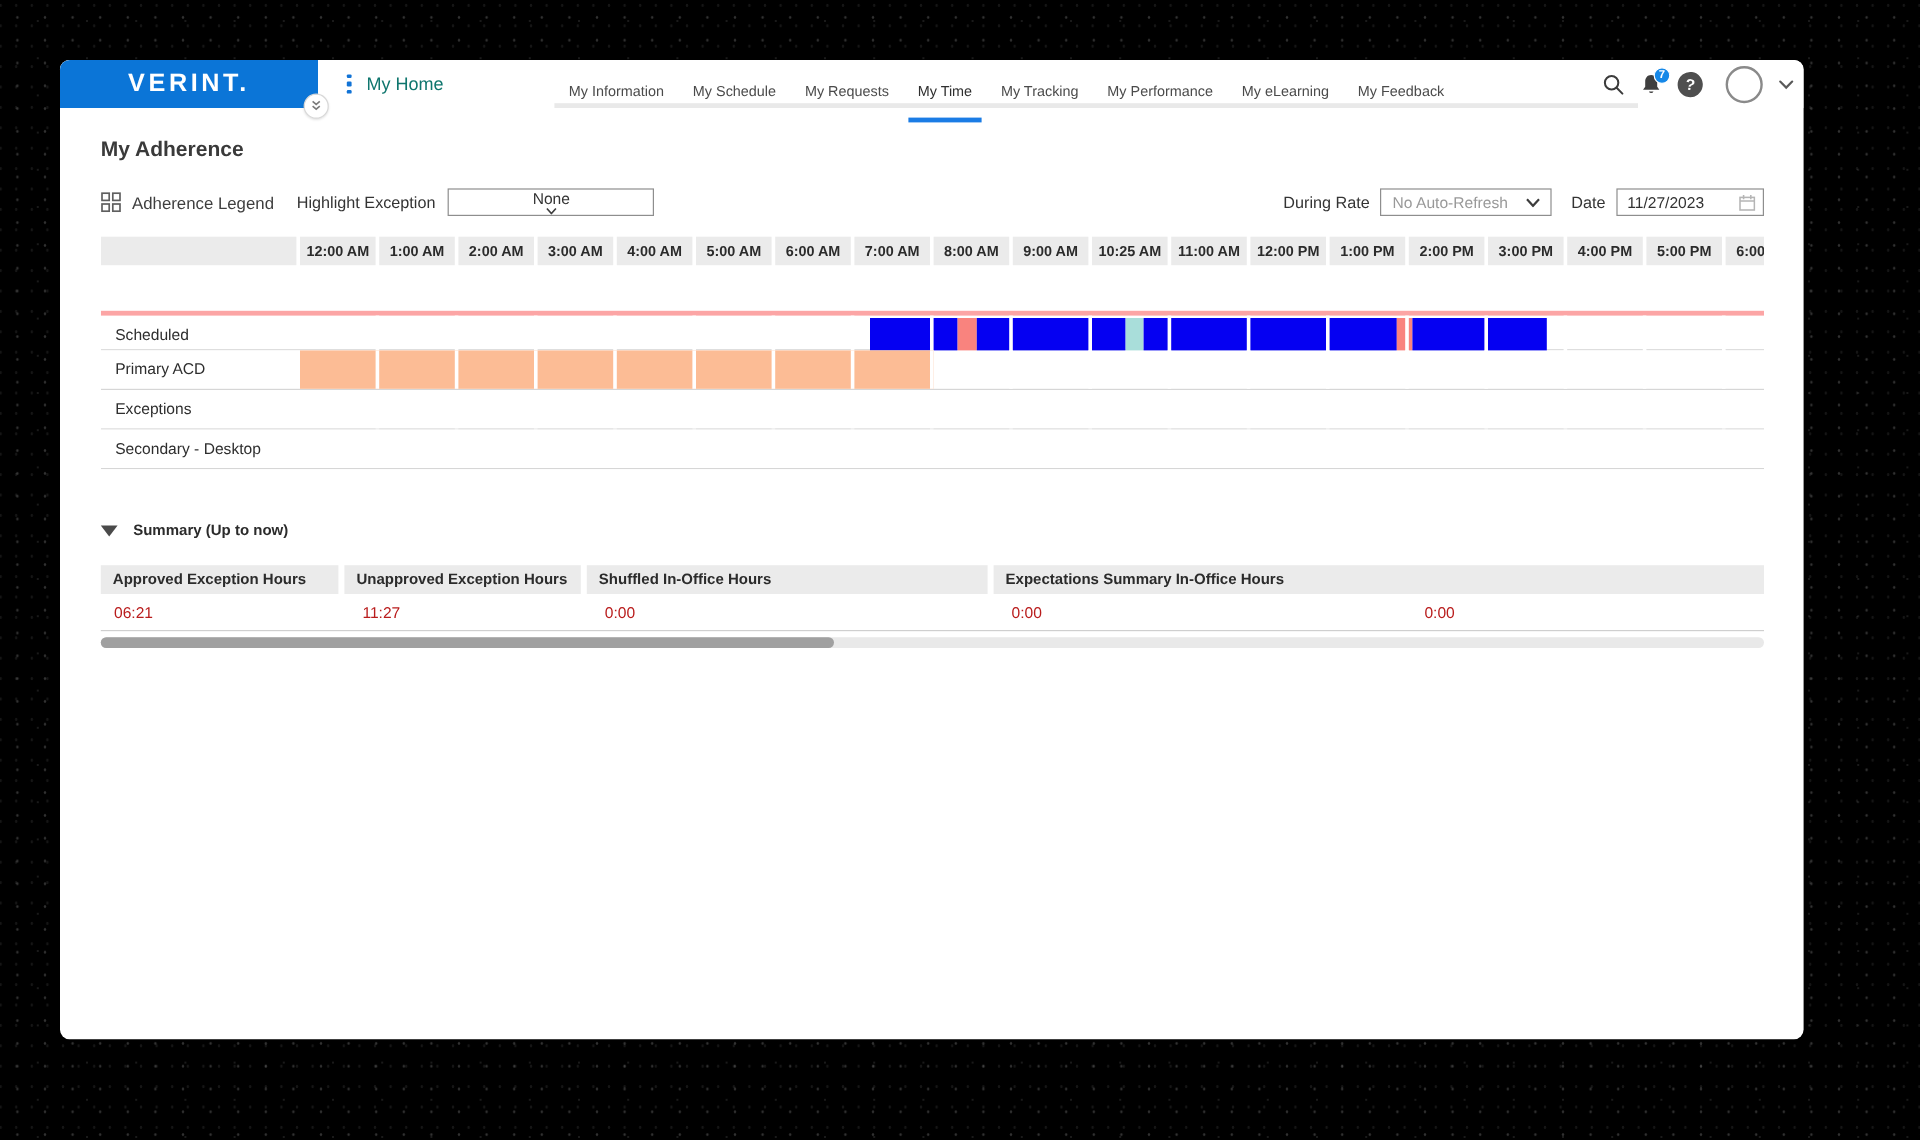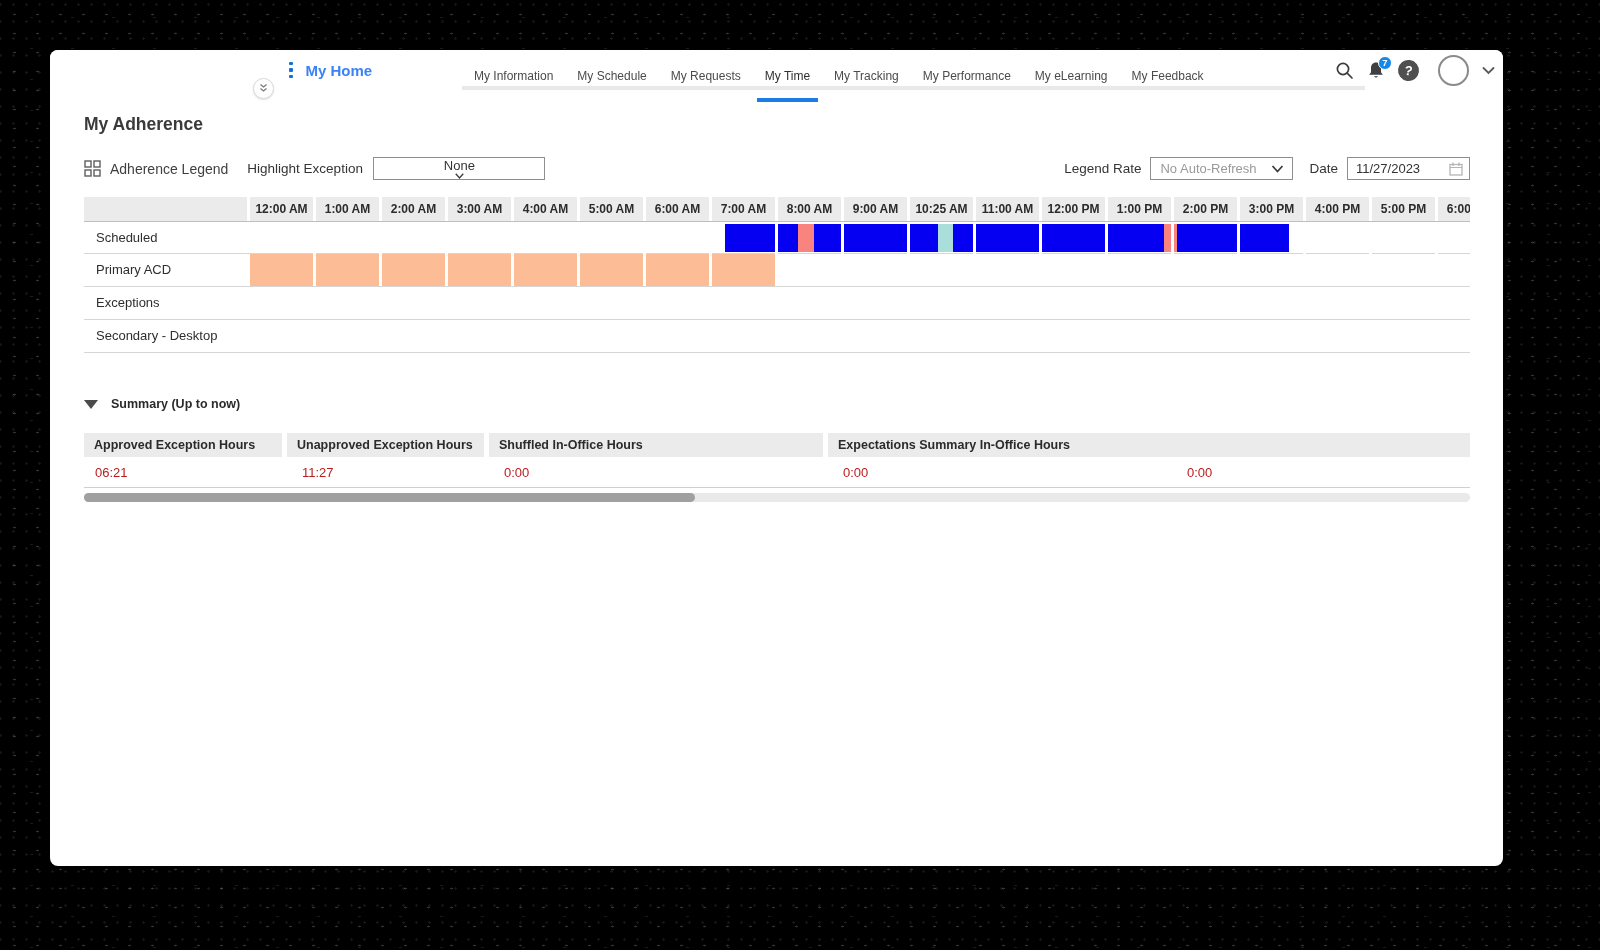"VERINT." div.logo { html: none -> <div> <span>VERINT.</span> </div> }
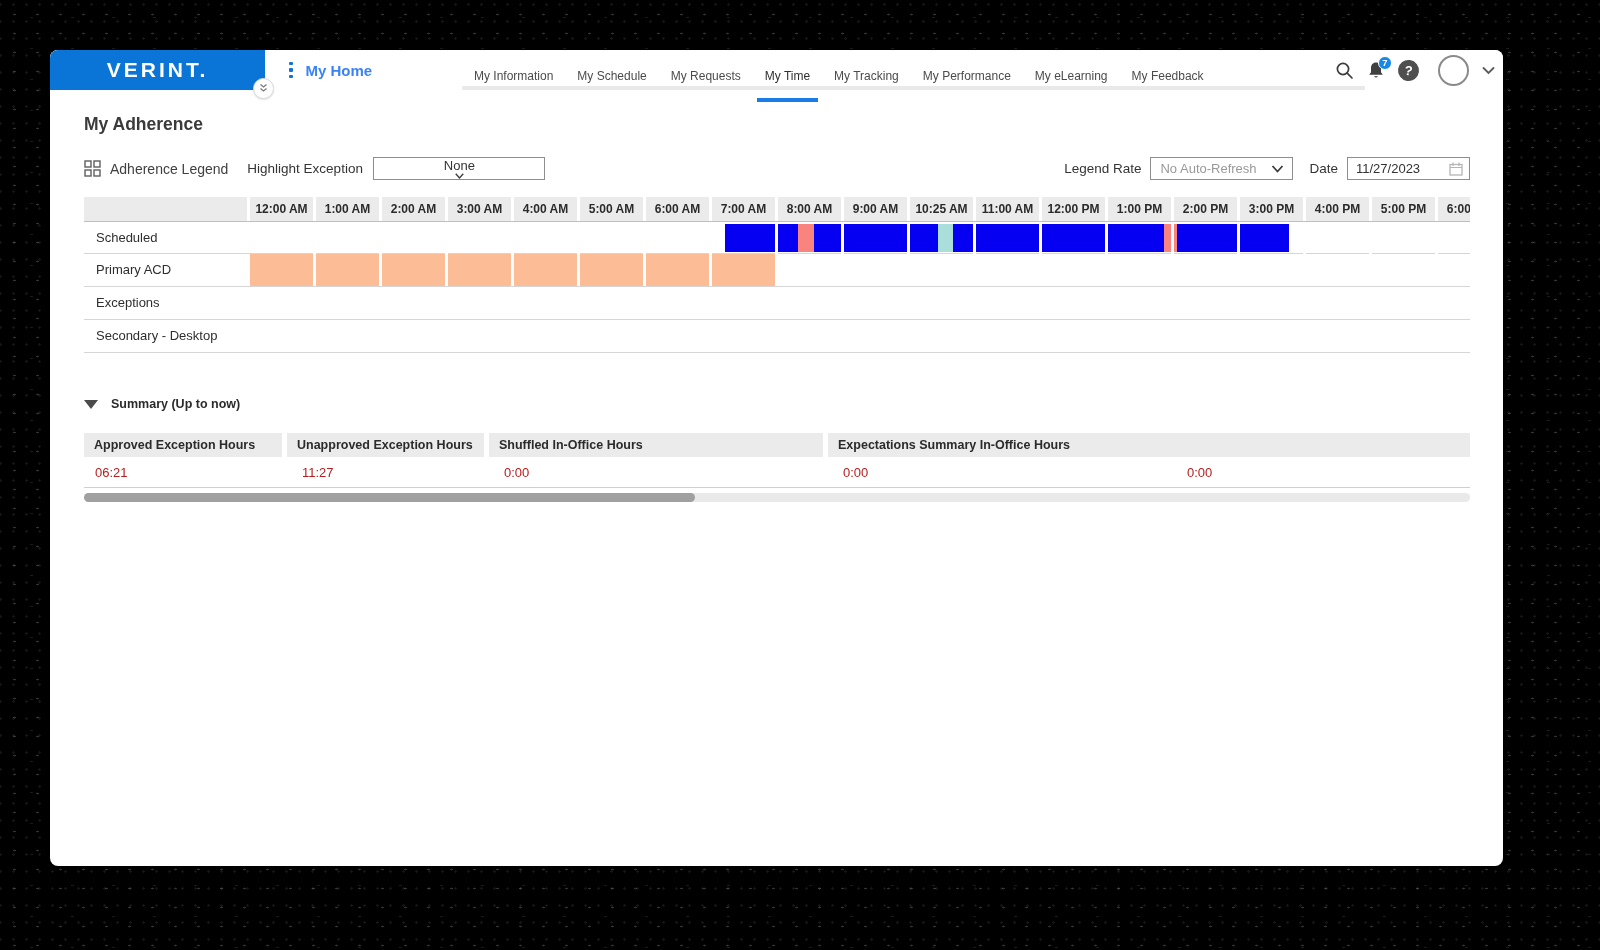"My Home" .home-label { color: #3b82f6 -> #0f766e; font-weight: 700 -> 400 }
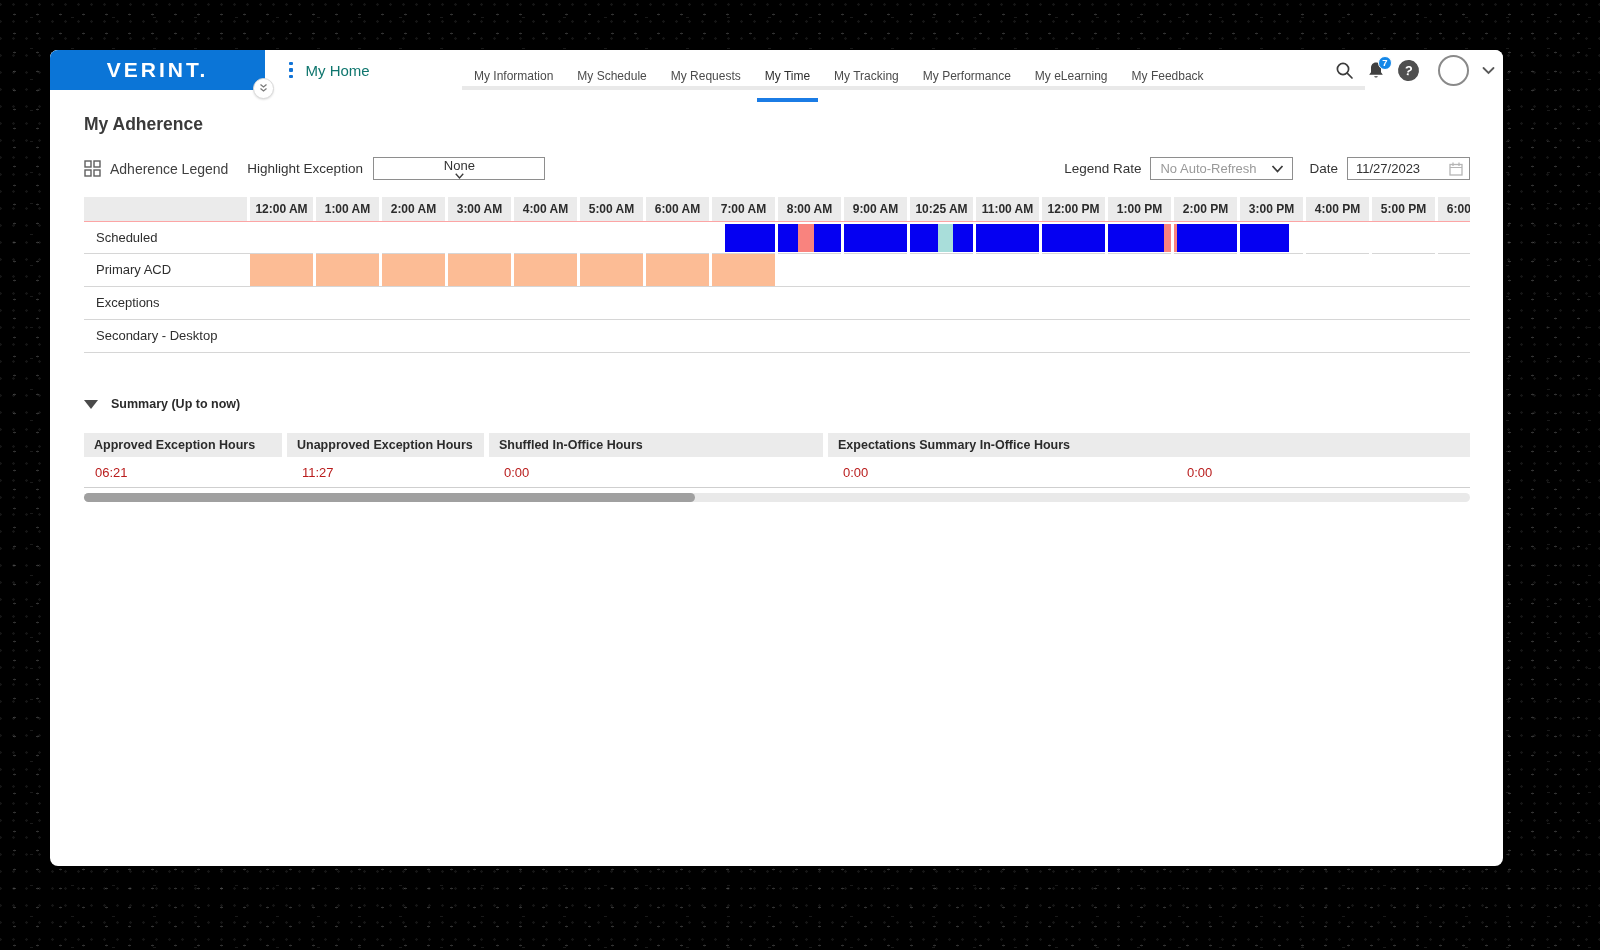"Legend Rate" span.ctl-label { text: Legend -> During }
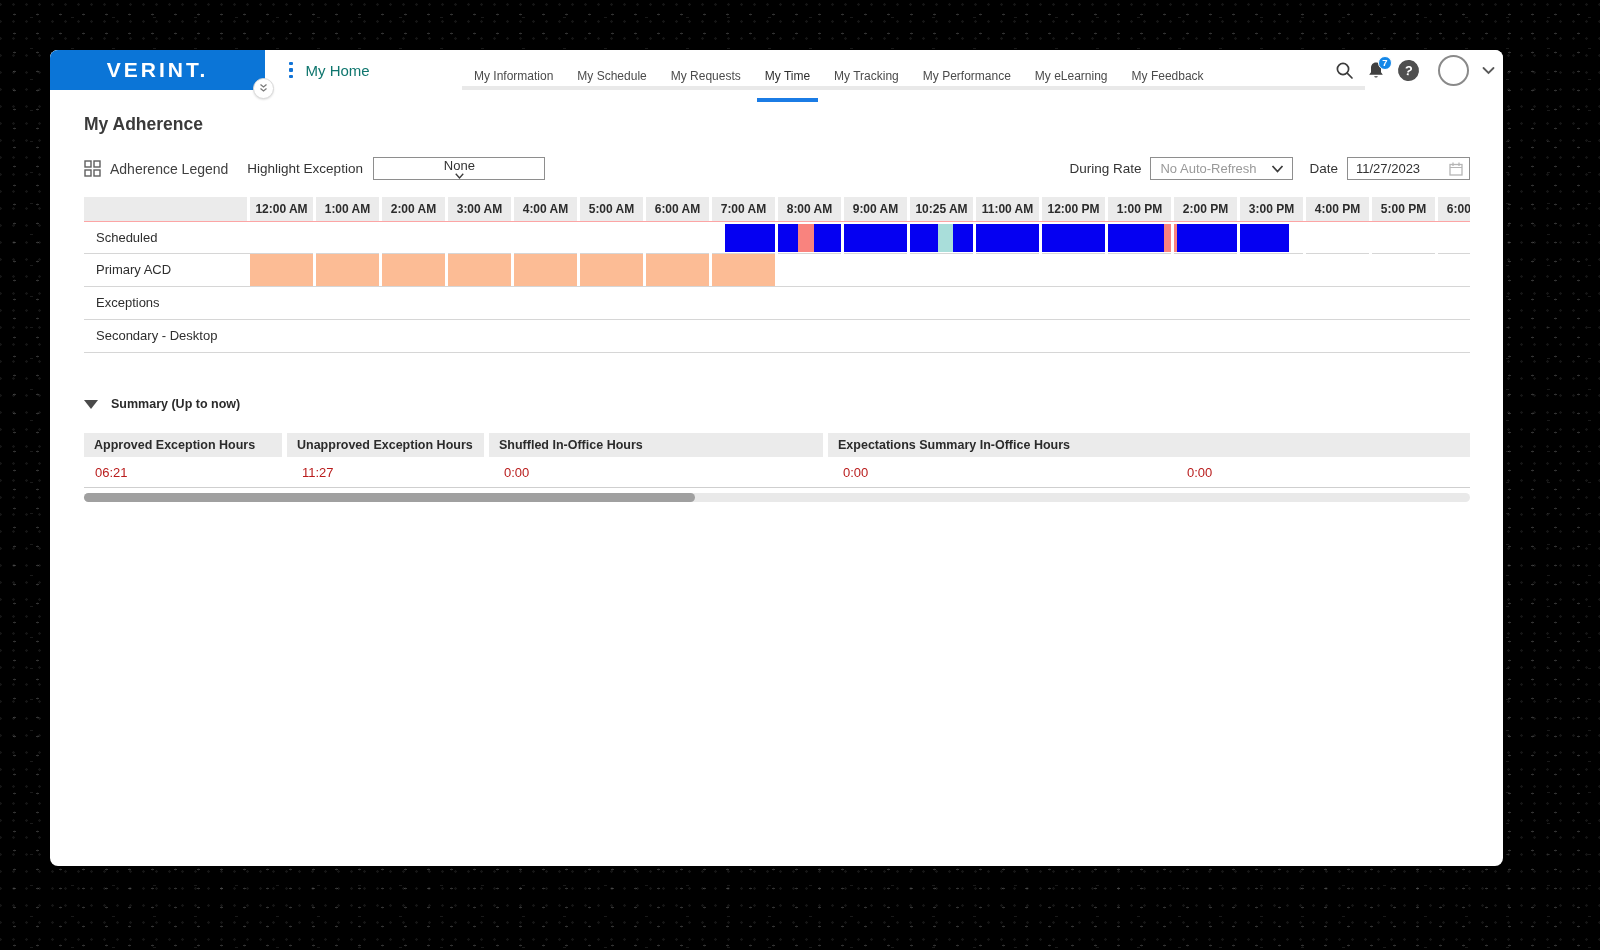"Scheduled" .tl-header + .tl-body .tl-row:first-child { border-top: 1px solid #fca5a5 -> 4px solid #fca5a5; margin-top: none -> 38px }
